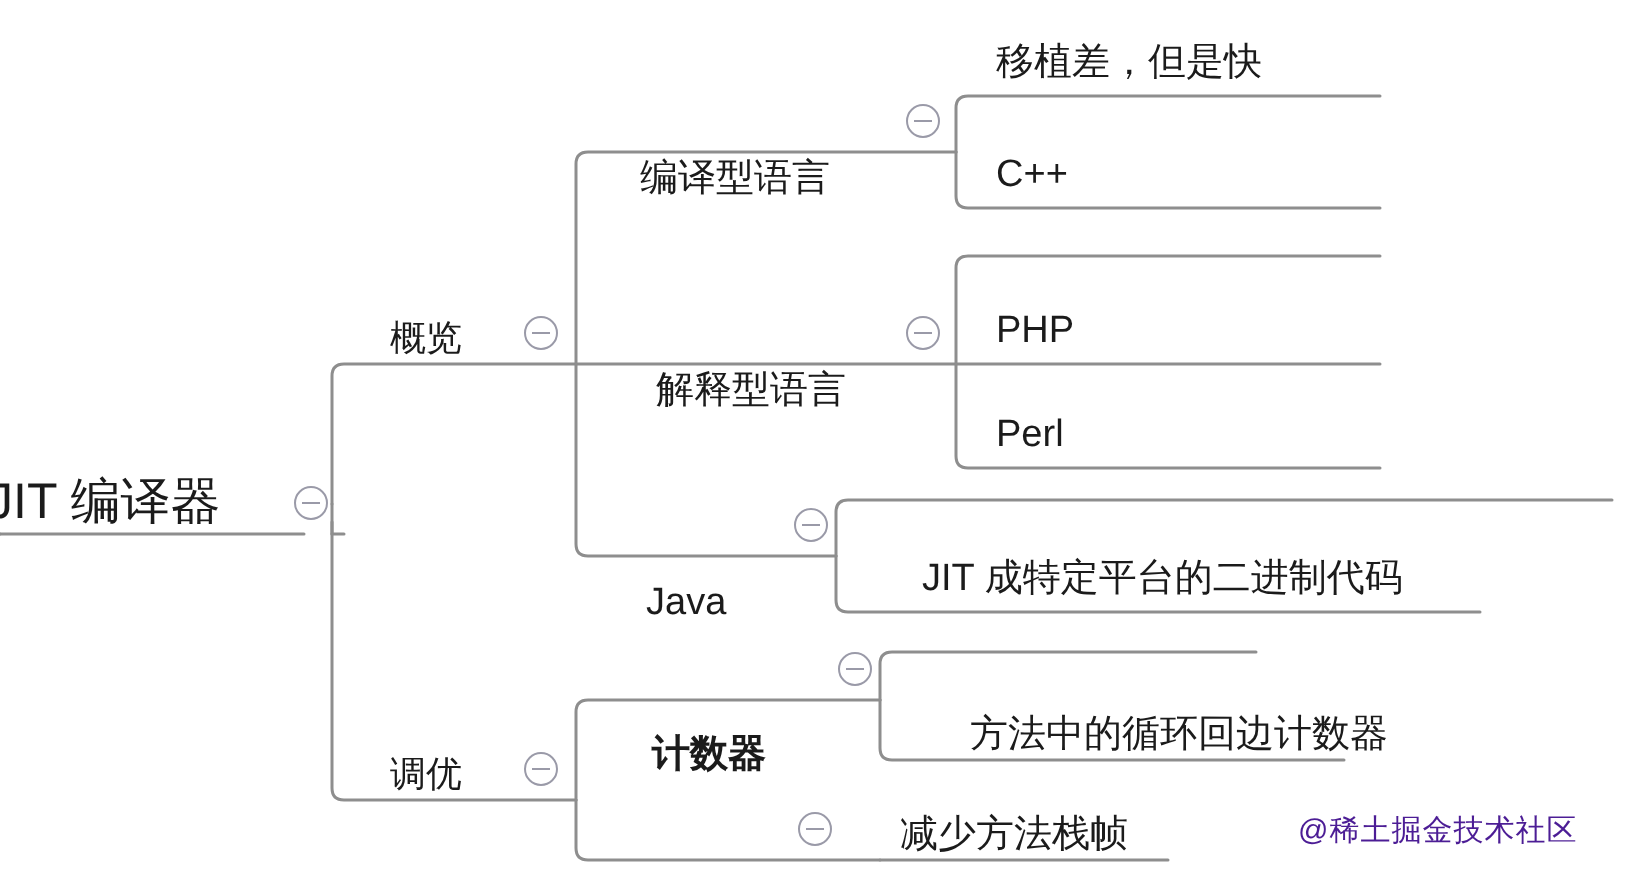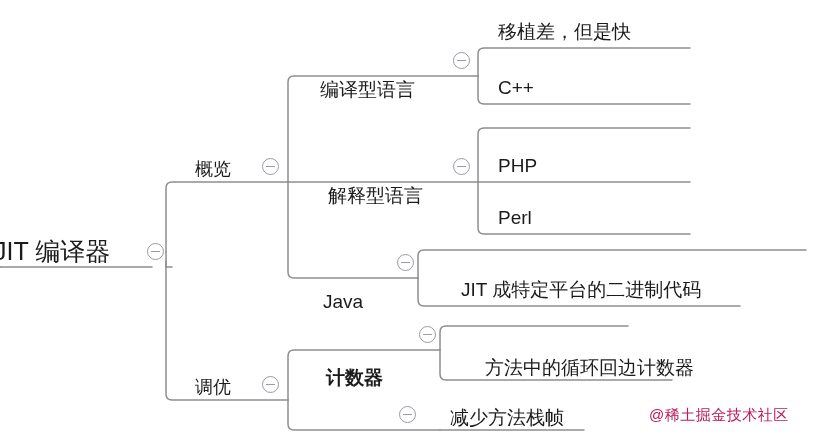"@稀土掘金技术社区" .watermark { color: #be185d -> #4c1d95 }
